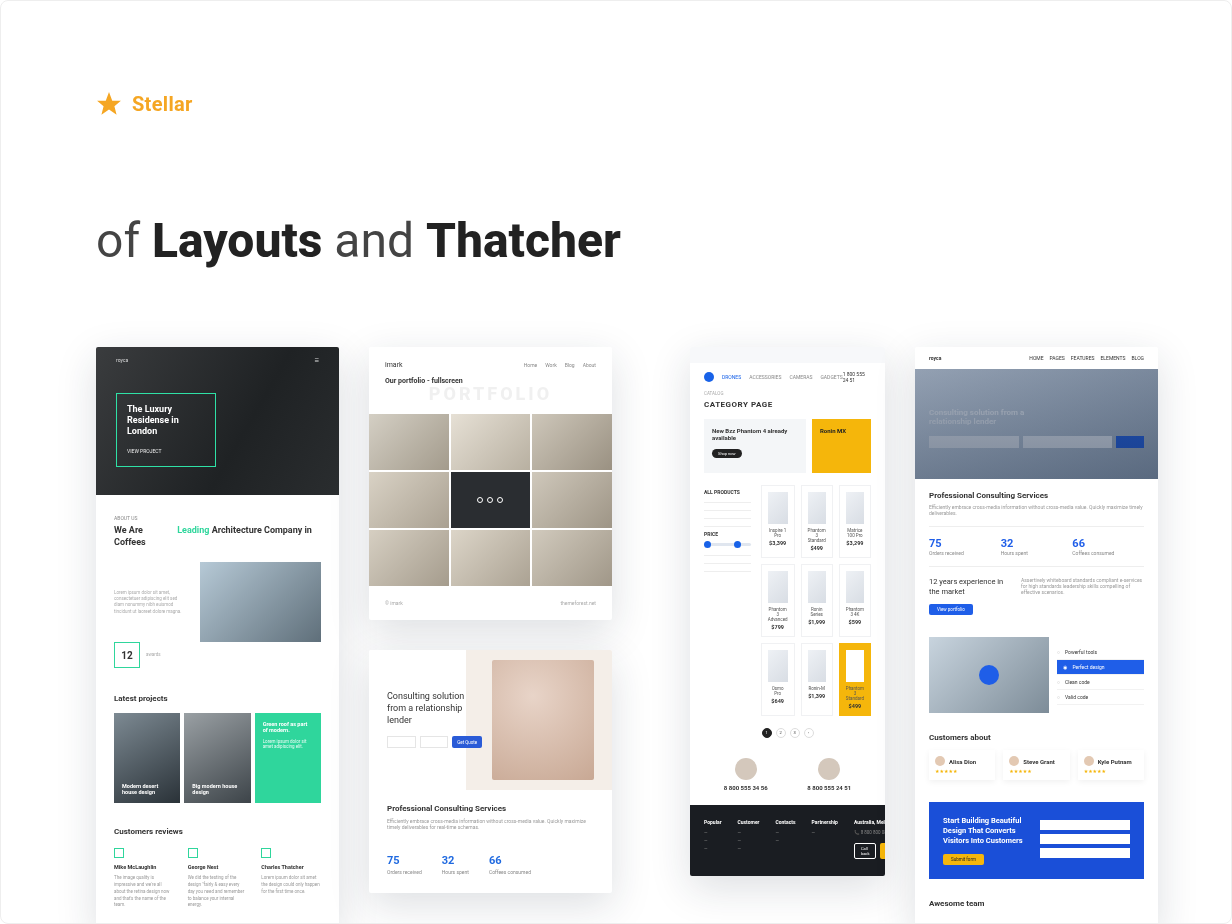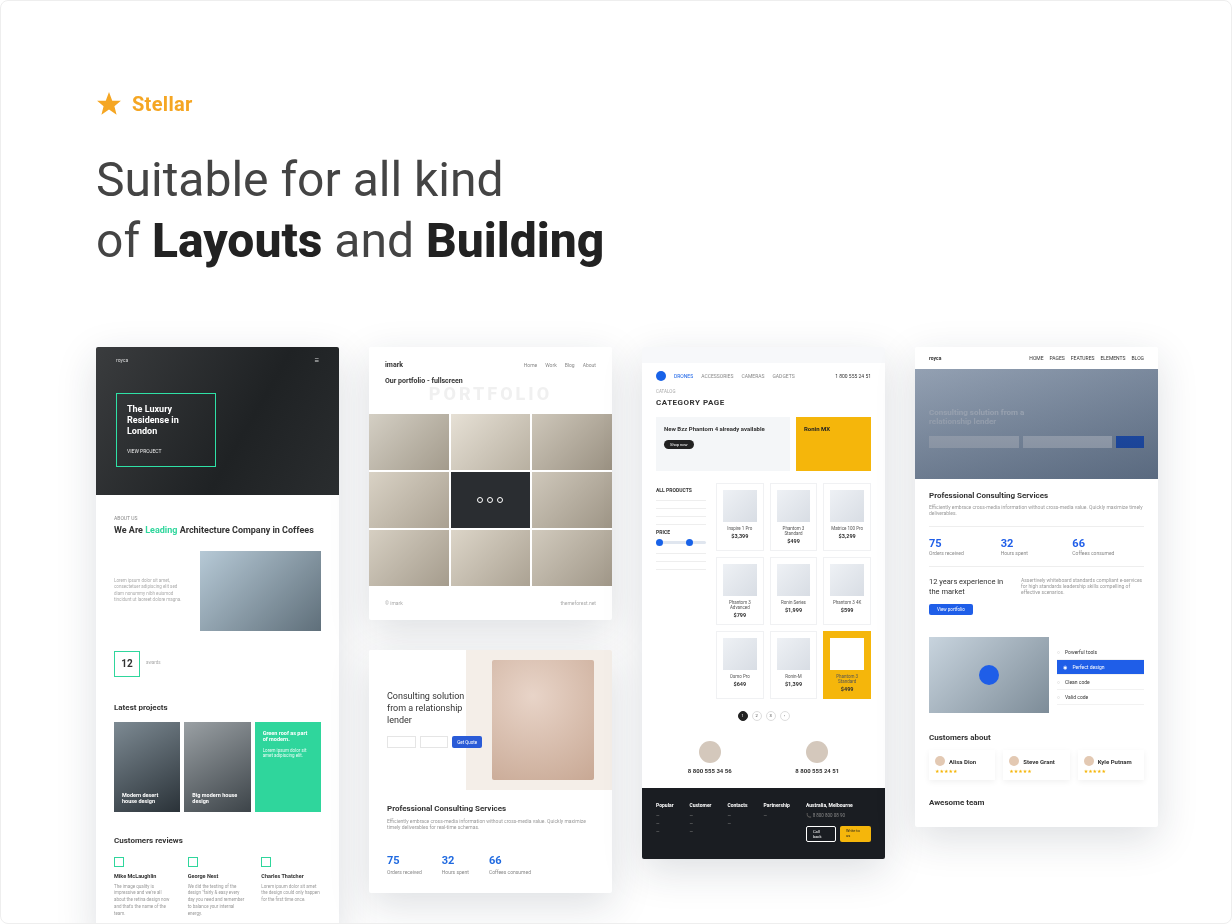"Suitable for all kind" span { html: <span>Suitable for all kind</span> -> none }
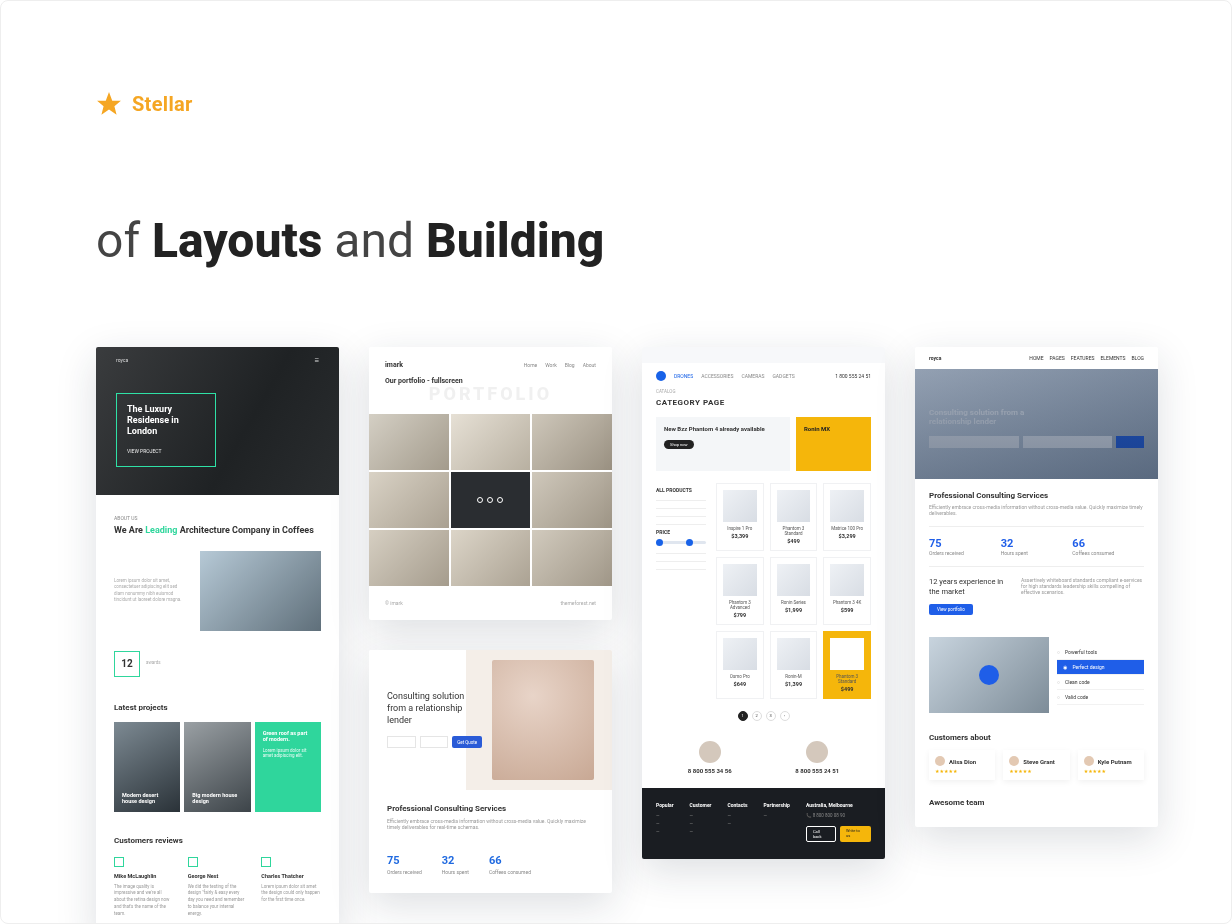"Building" b { text: Building -> Thatcher }
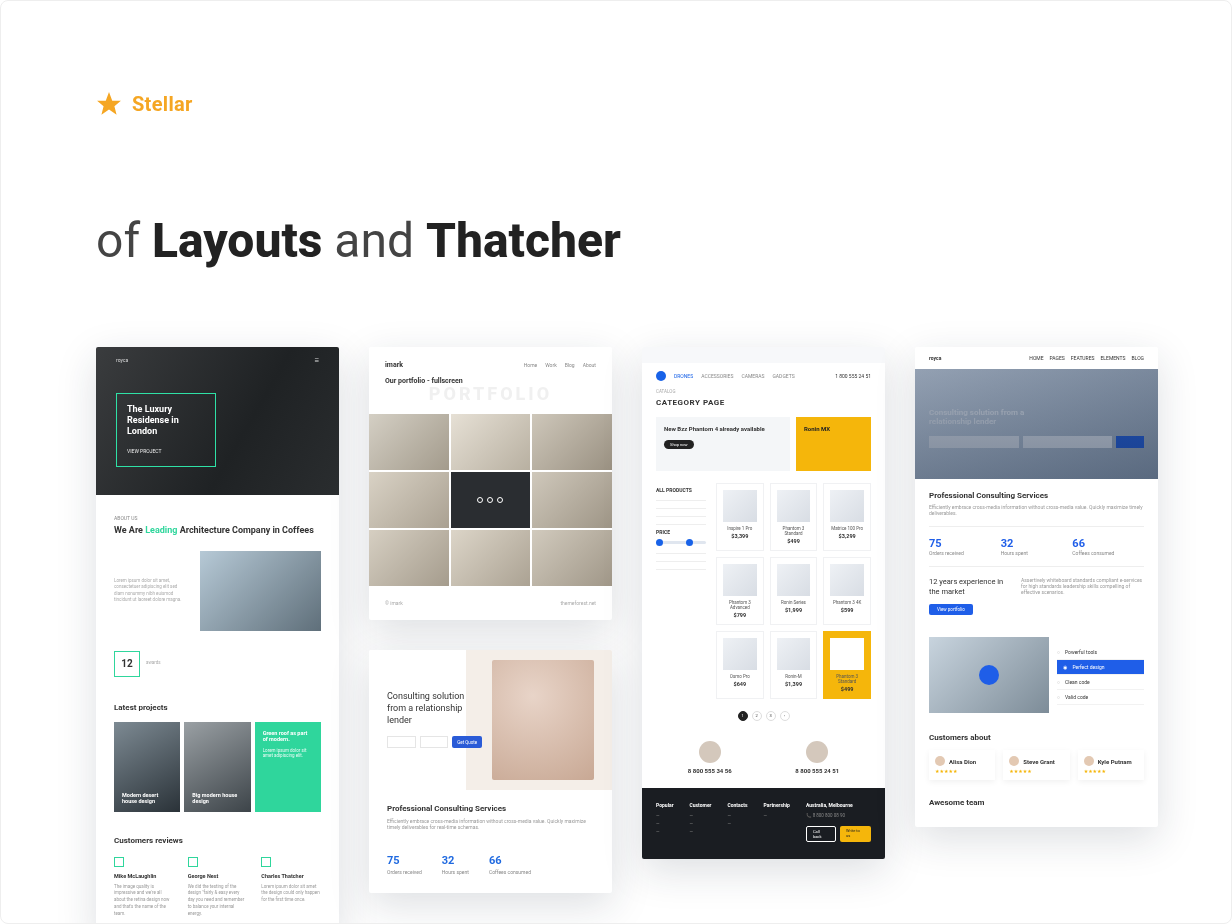"imark" .t2-logo { font-weight: 700 -> 400 }
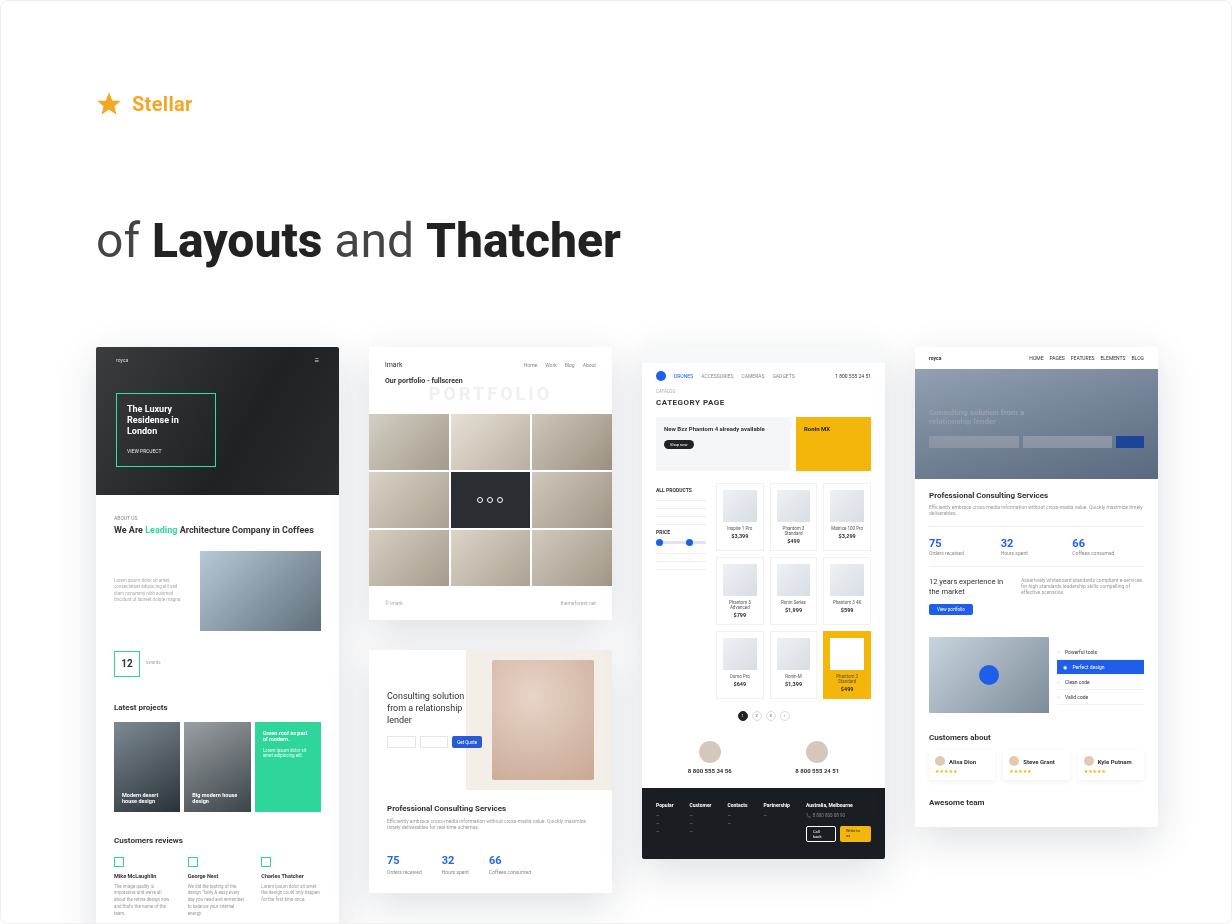"CATEGORY PAGE" .t3 { margin-left: none -> 48px }
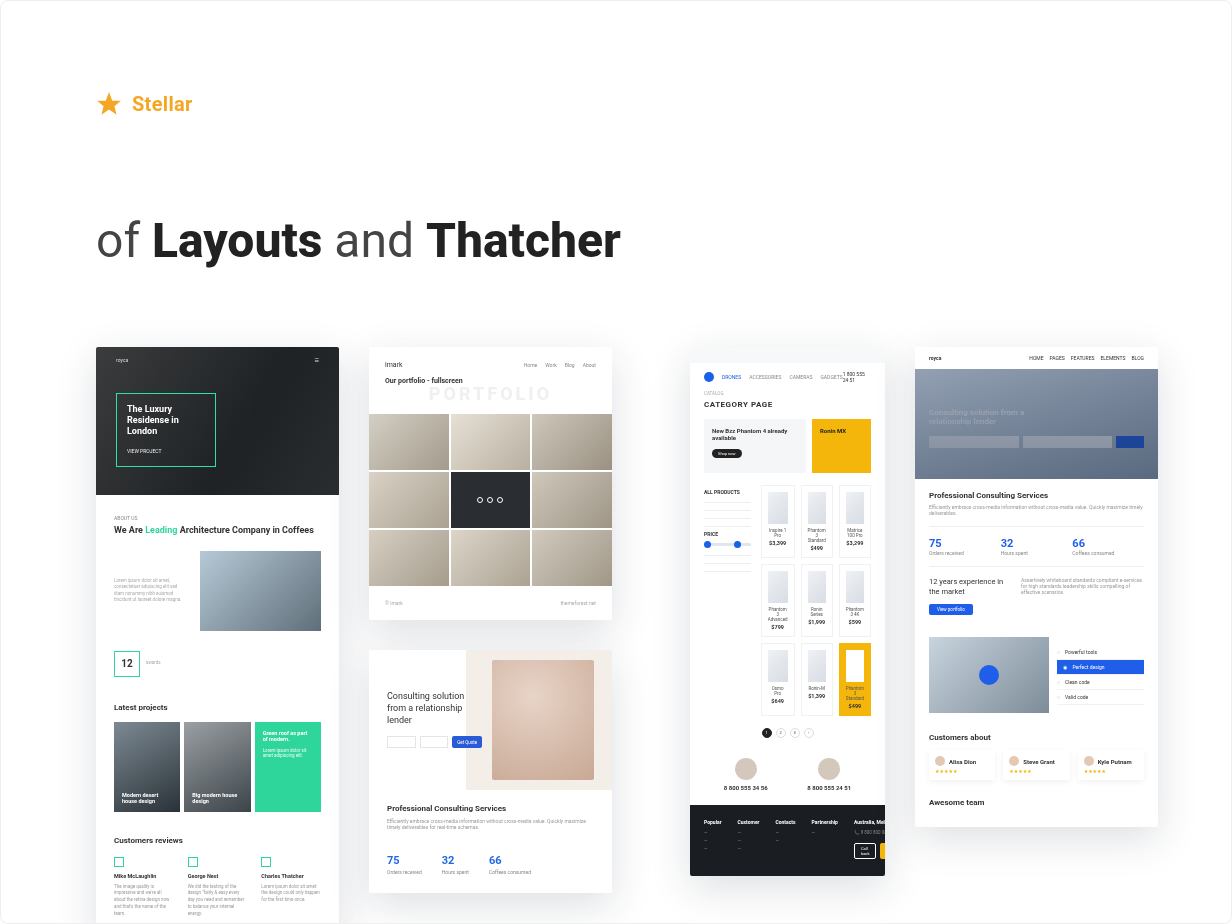"Leading" .t1-about-title .acc { margin-left: none -> 32px }
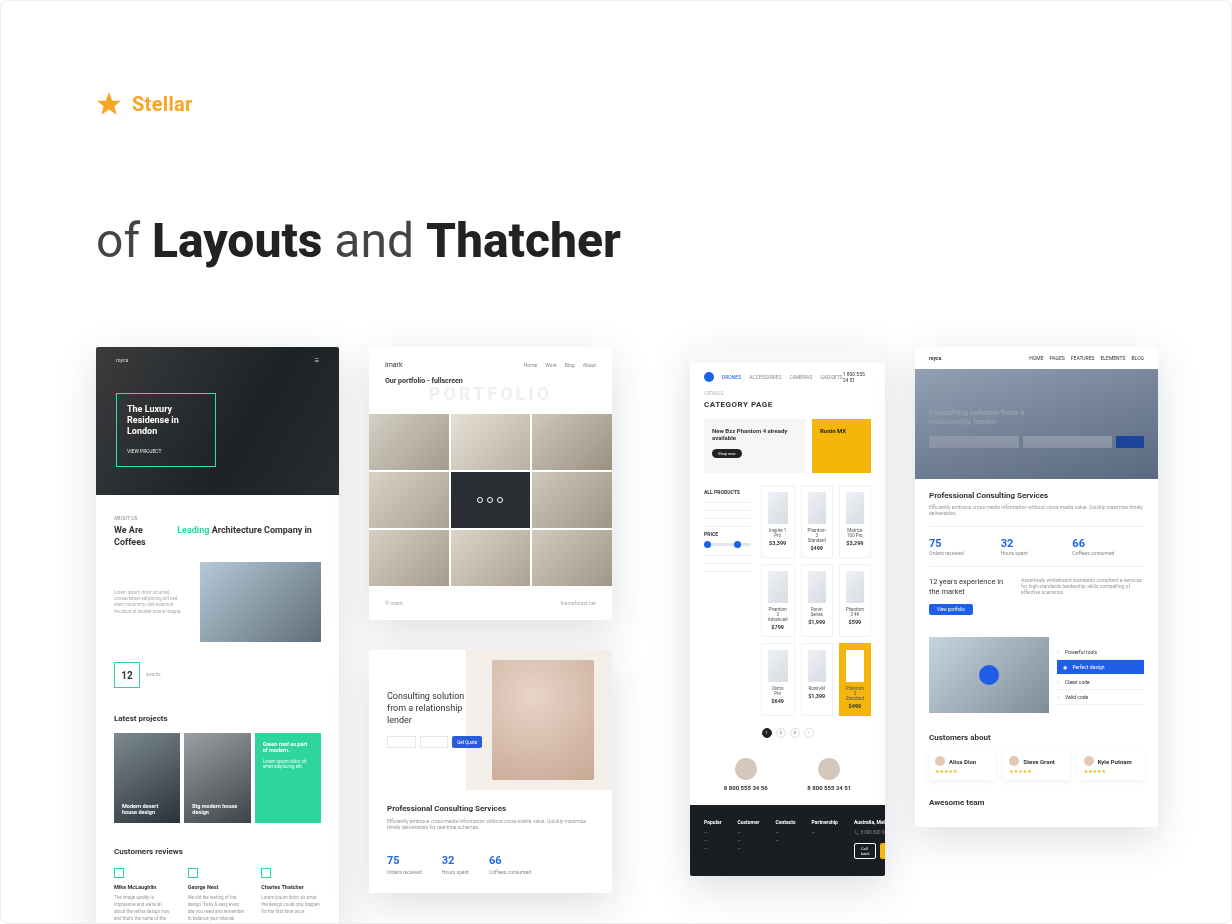"12" .t1-badge { margin-top: 20px -> 0 }
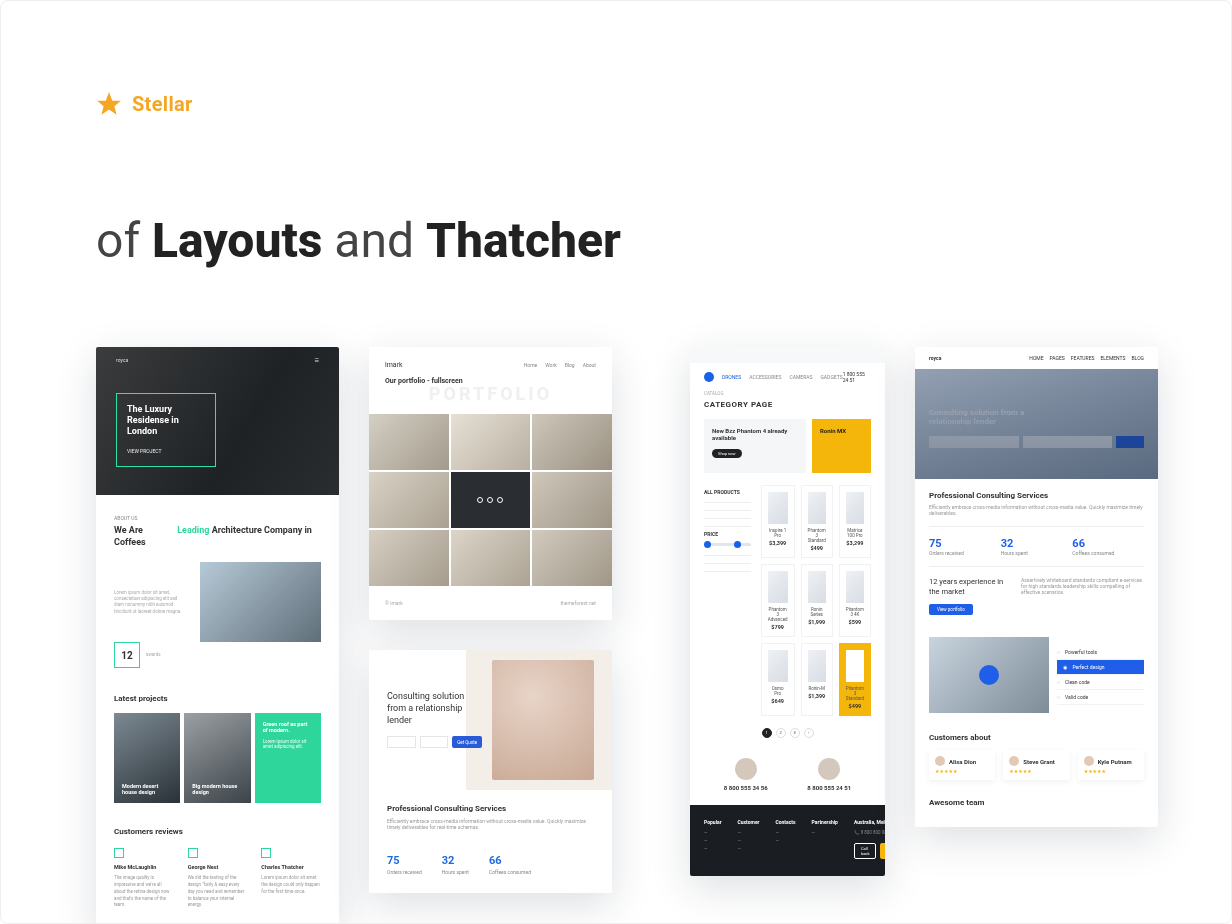"Start Building Beautiful Design That" div.t4-cta { html: none -> <div> <div><h5>Start Building Beautiful Design That Converts Visitors Into Customers</h5><span>Submit form</span></div> <div> <div></div> <div></div> <div></div> </div> </div> }
